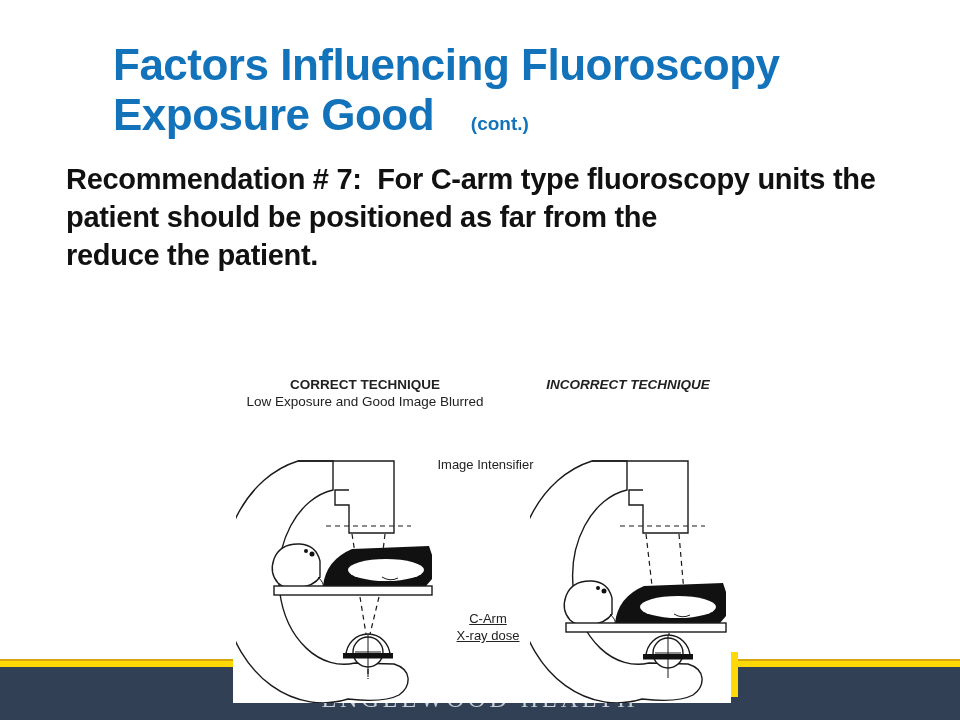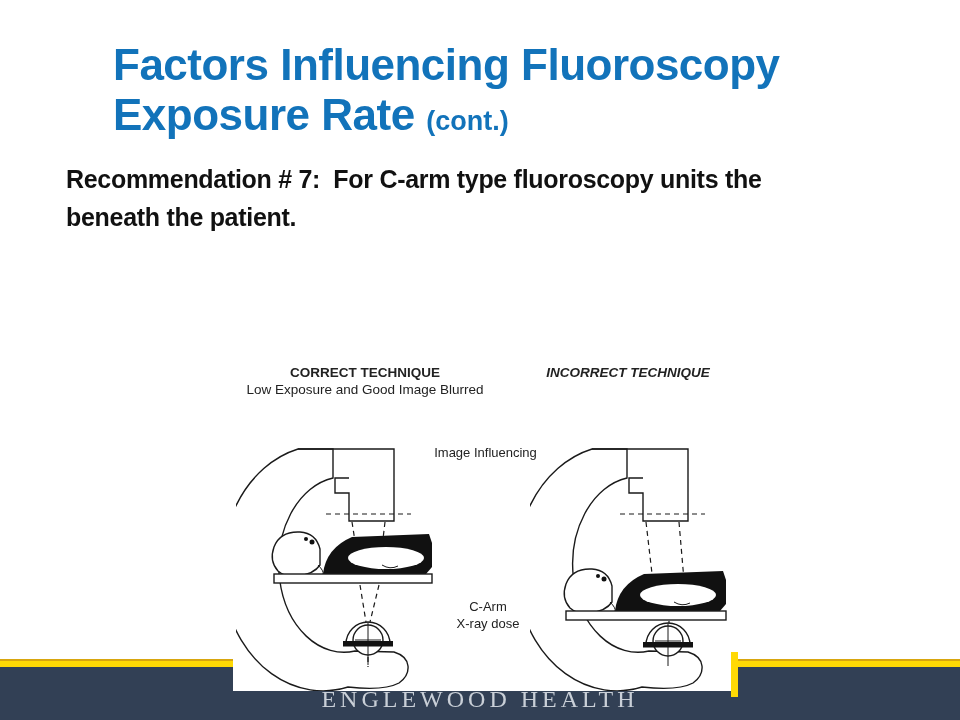"Exposure Rate" span { text: Rate -> Good }
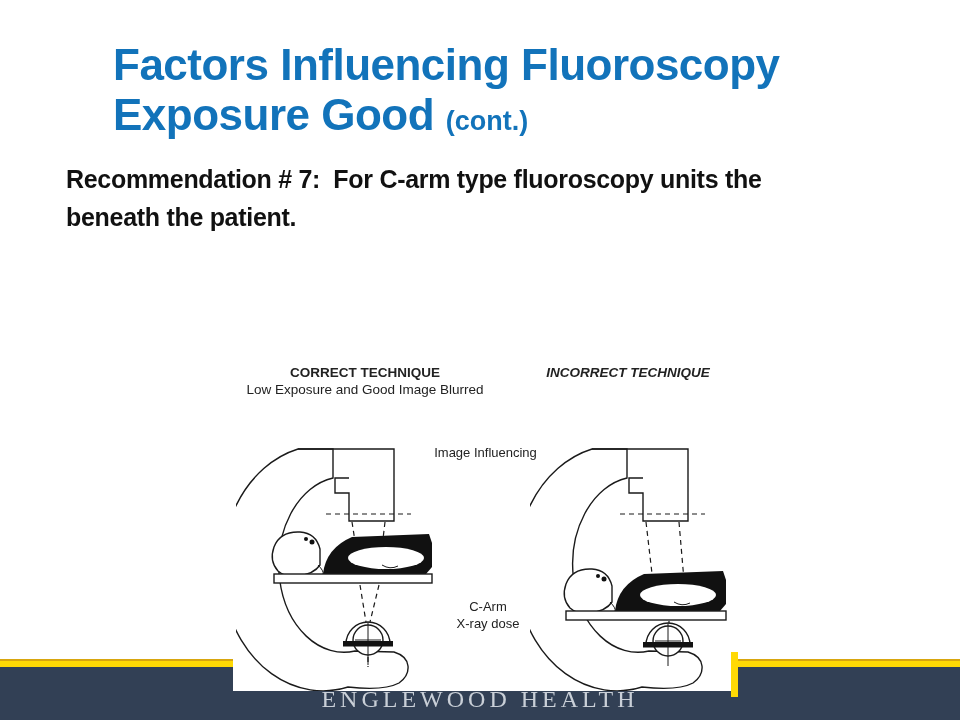"(cont.)" .title .cont { font-size: 27px -> 19px; margin-left: none -> 25px }
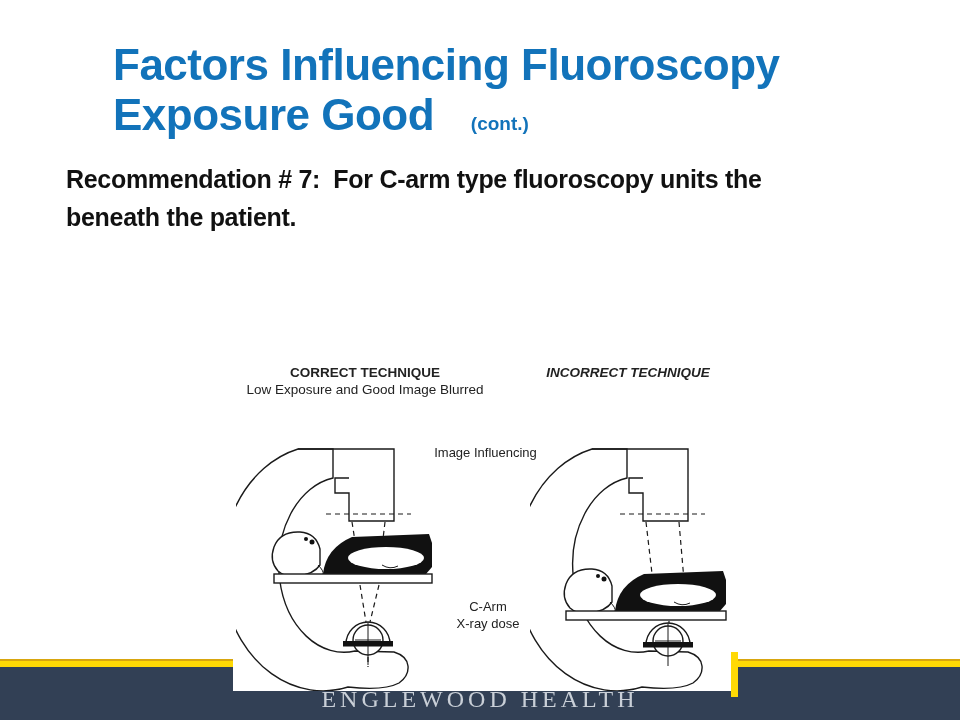"Recommendation # 7: For C-arm" .body-text { font-size: 25px -> 29px }
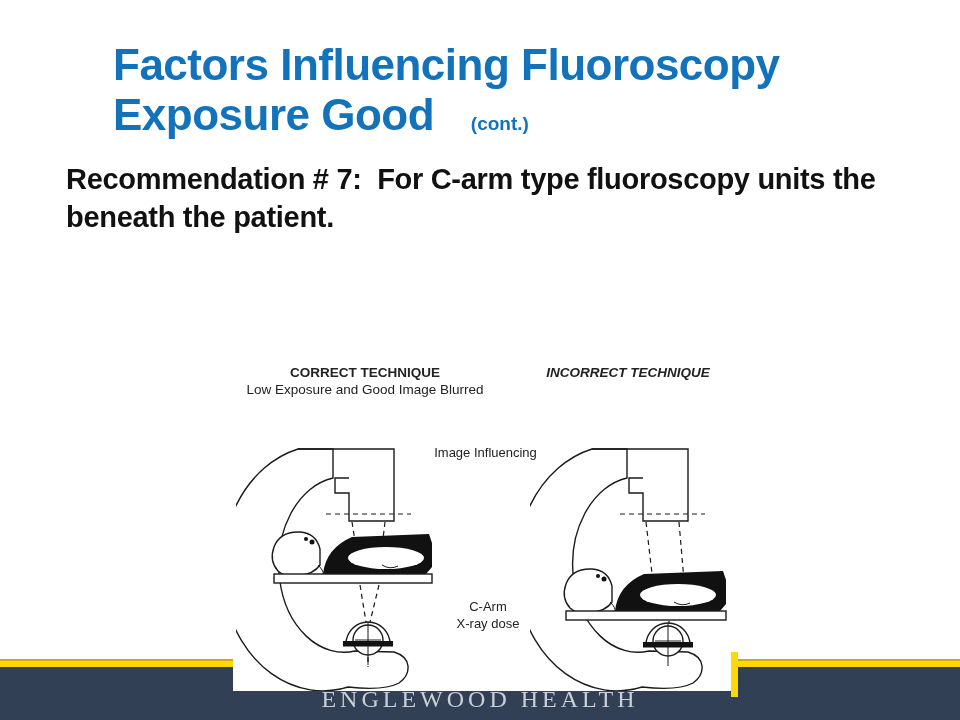"patient should be positioned as" div.bline { html: none -> <div>patient should be positioned as far from the</div> }
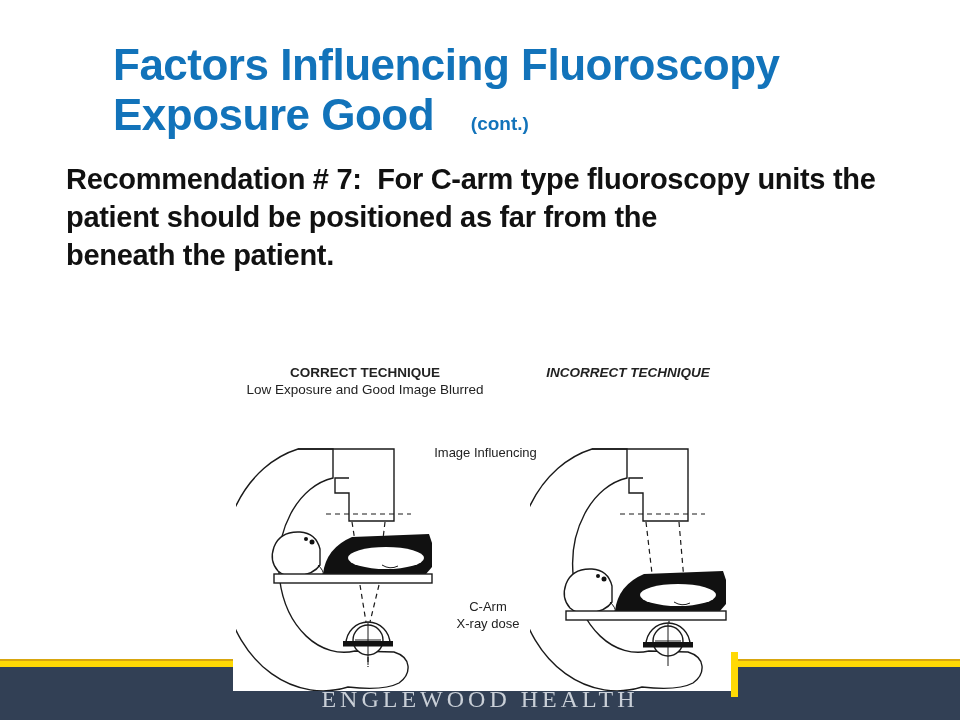"beneath the patient." div.bline { text: beneath -> reduce }
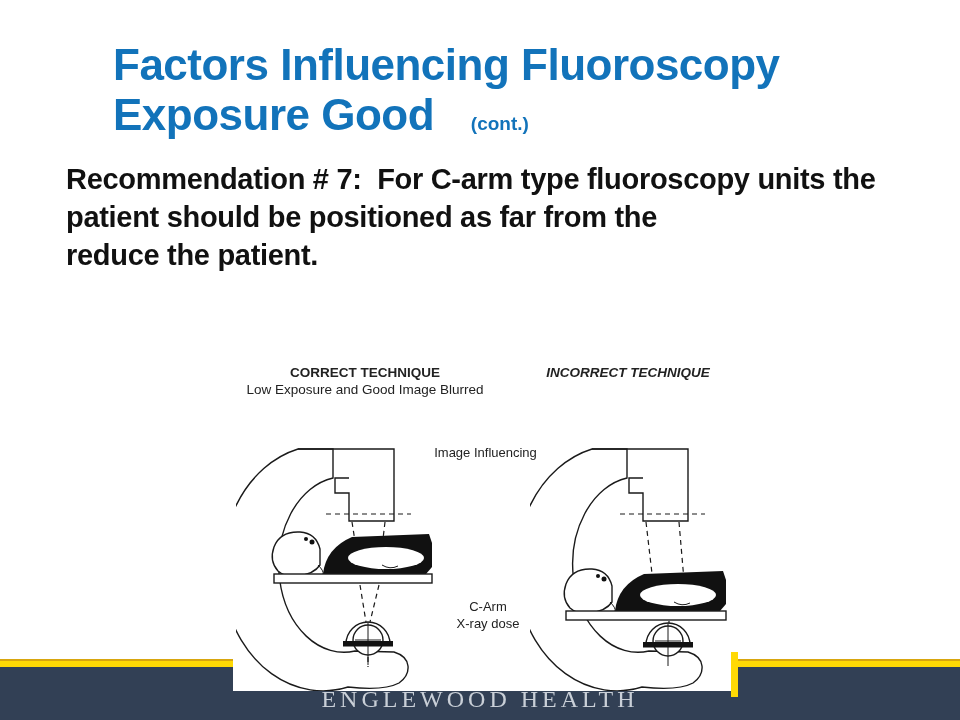"CORRECT TECHNIQUE" .figure { top: 360px -> 372px }
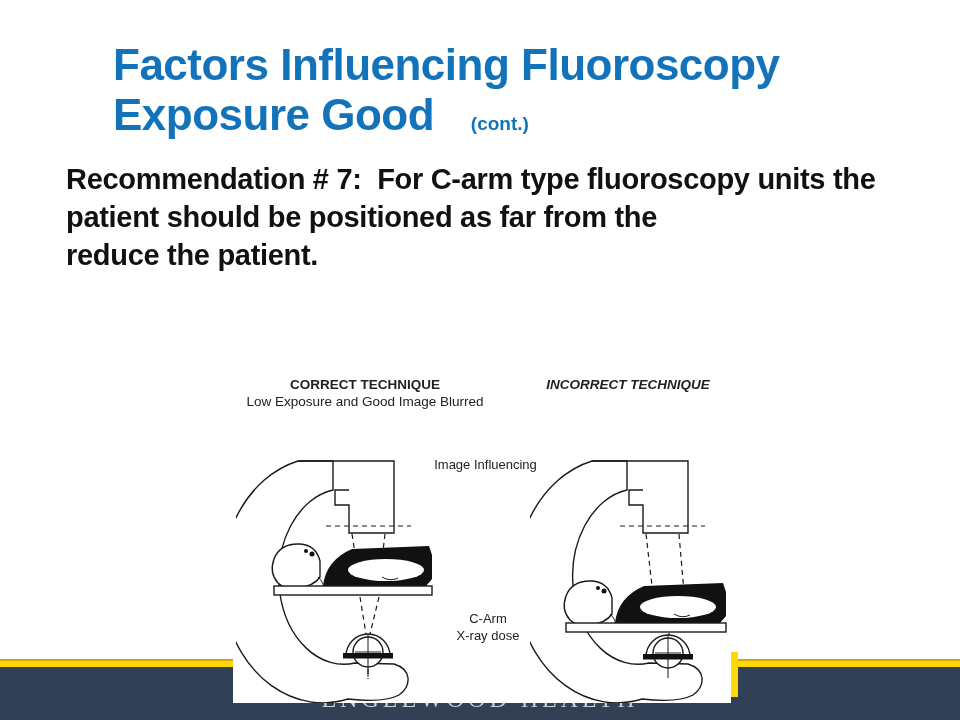"Image Influencing" div.fig-label { text: Influencing -> Intensifier }
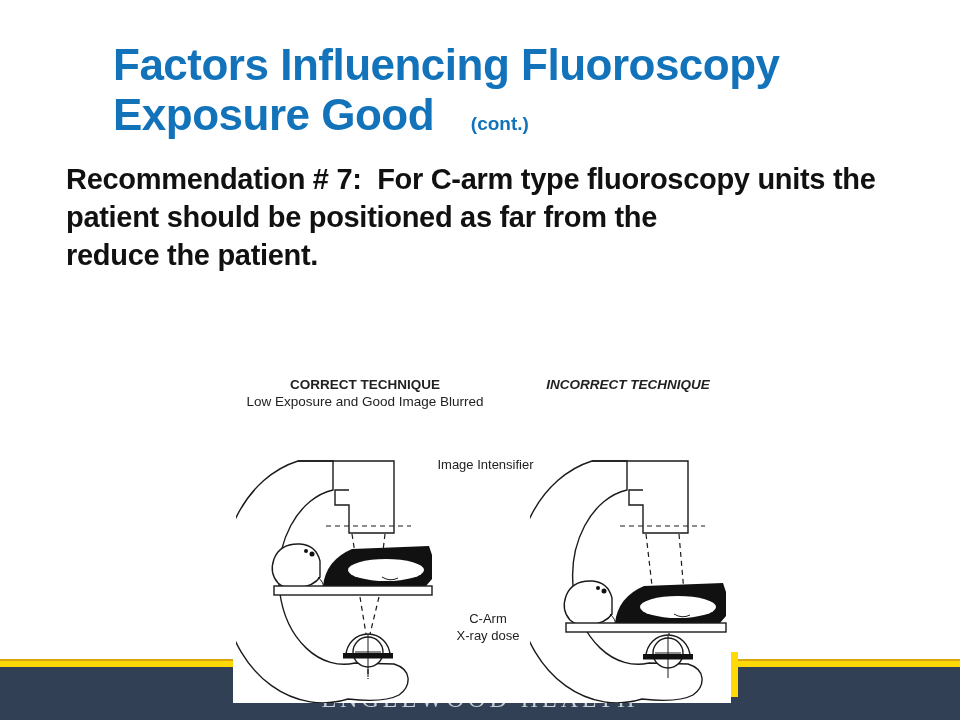"C-Arm" .lbl-carm { text-decoration: none -> underline }
